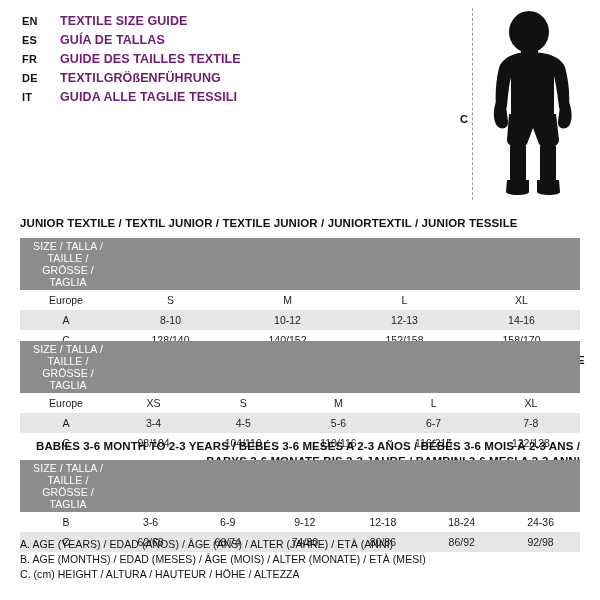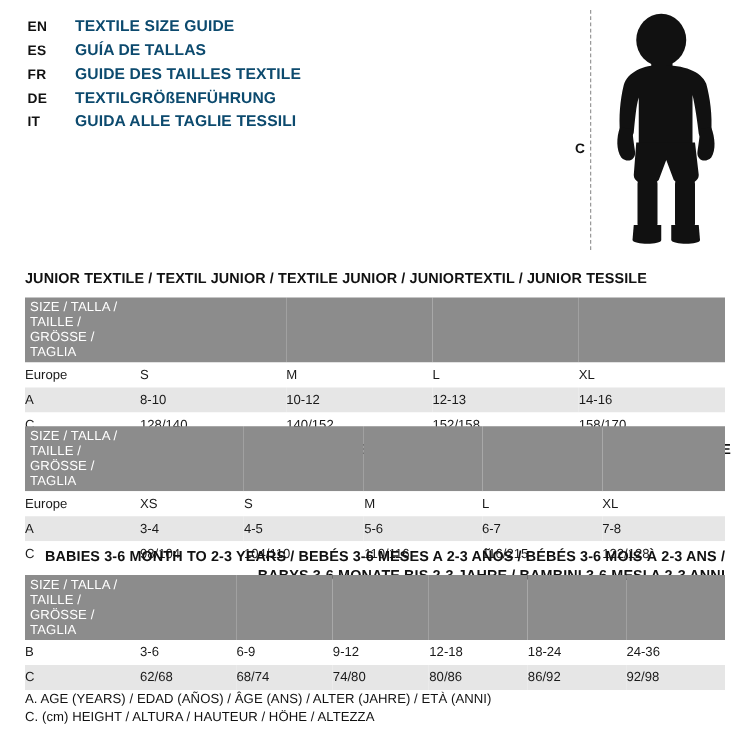"TEXTILE SIZE GUIDE" .lang-text { color: #0c4a6e -> #701a75 }
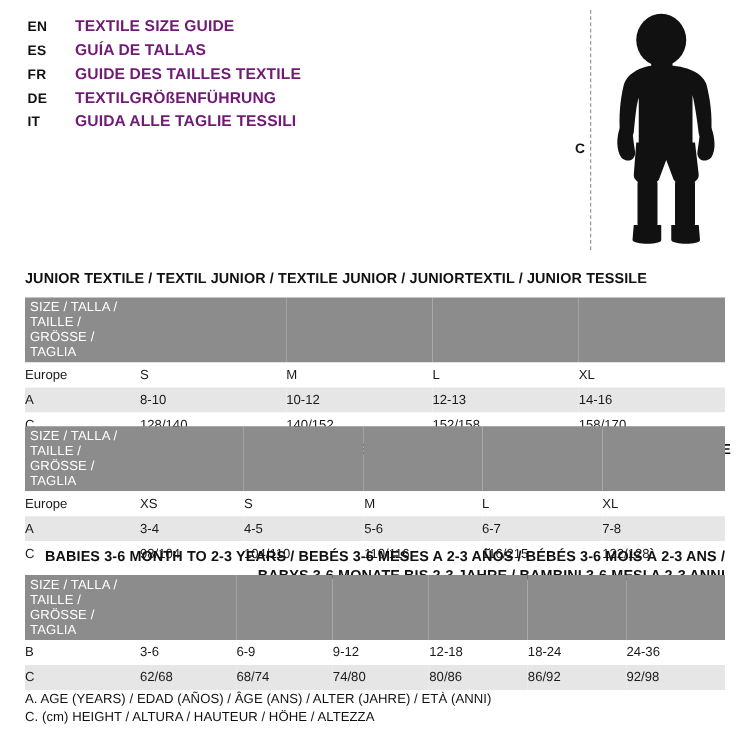"SIZE / TALLA / TAILLE" table.size-table { text-align: none -> center }
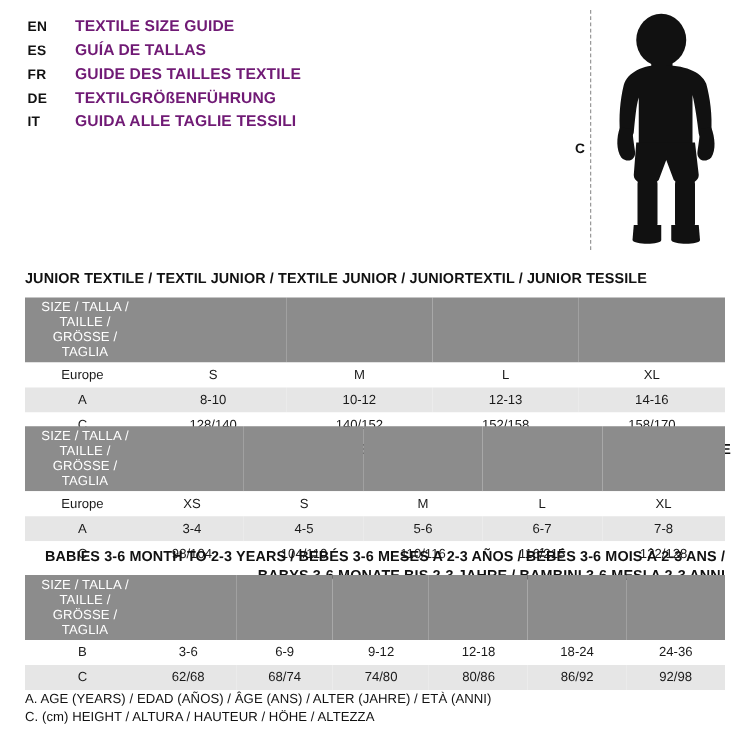"B. AGE (MONTHS) / EDAD" div { html: none -> <div>B. AGE (MONTHS) / EDAD (MESES) / ÂGE (MOIS) / ALTER (MONATE) / ETÀ (MESI)</div> }
